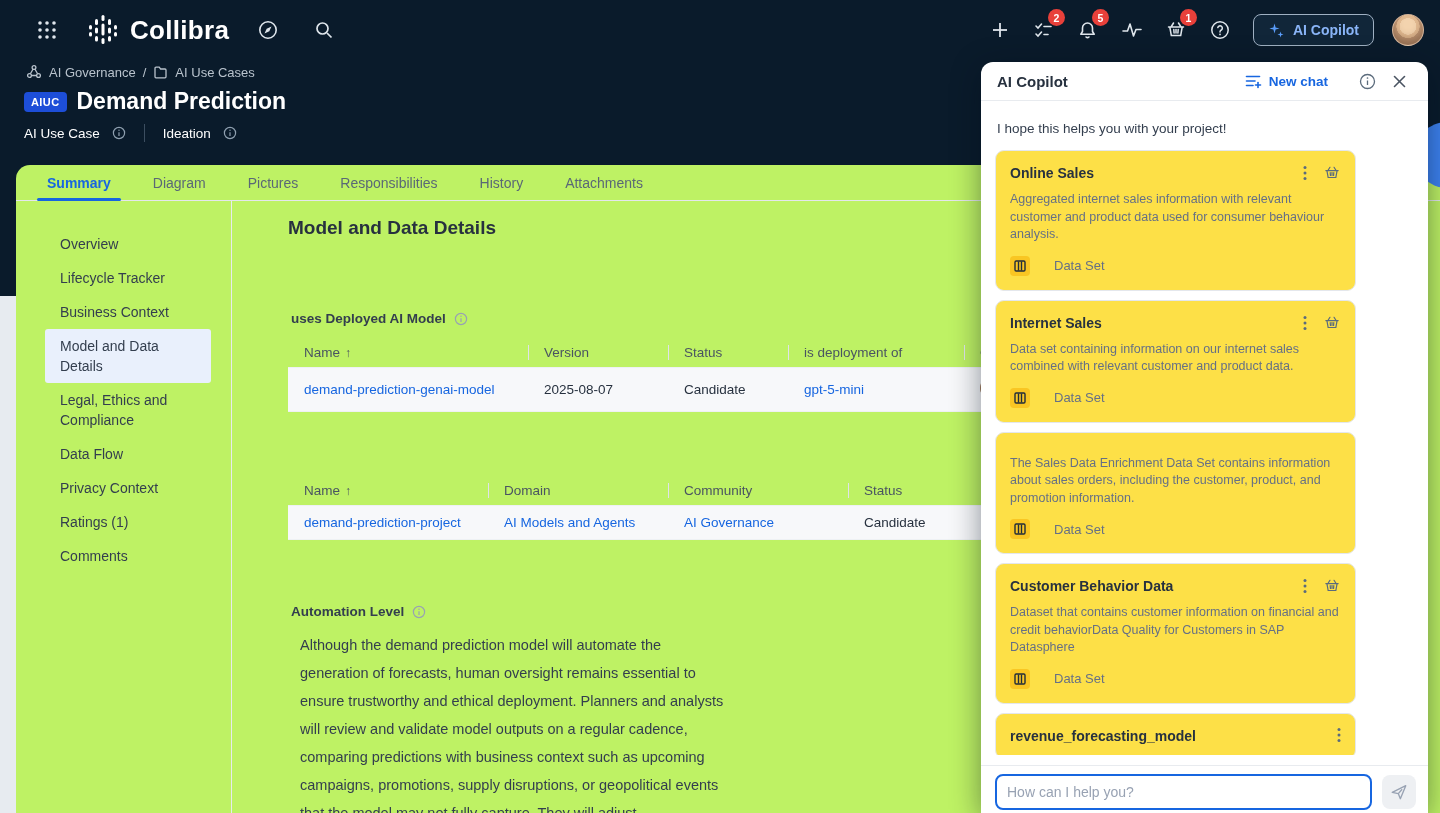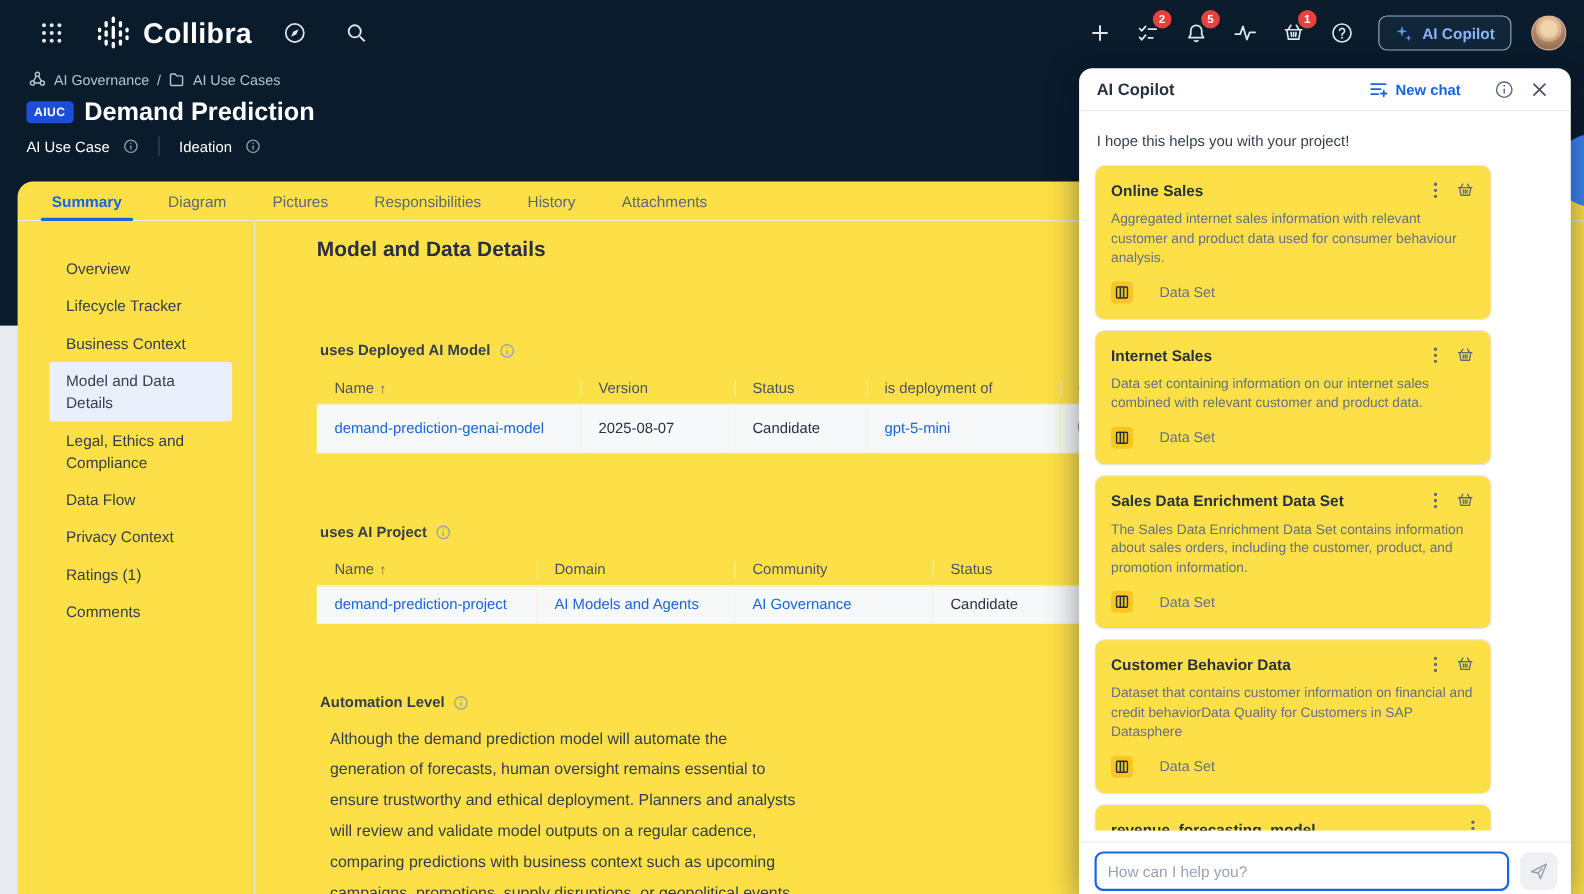"Summary" .card { background: #fde047 -> #bef264 }
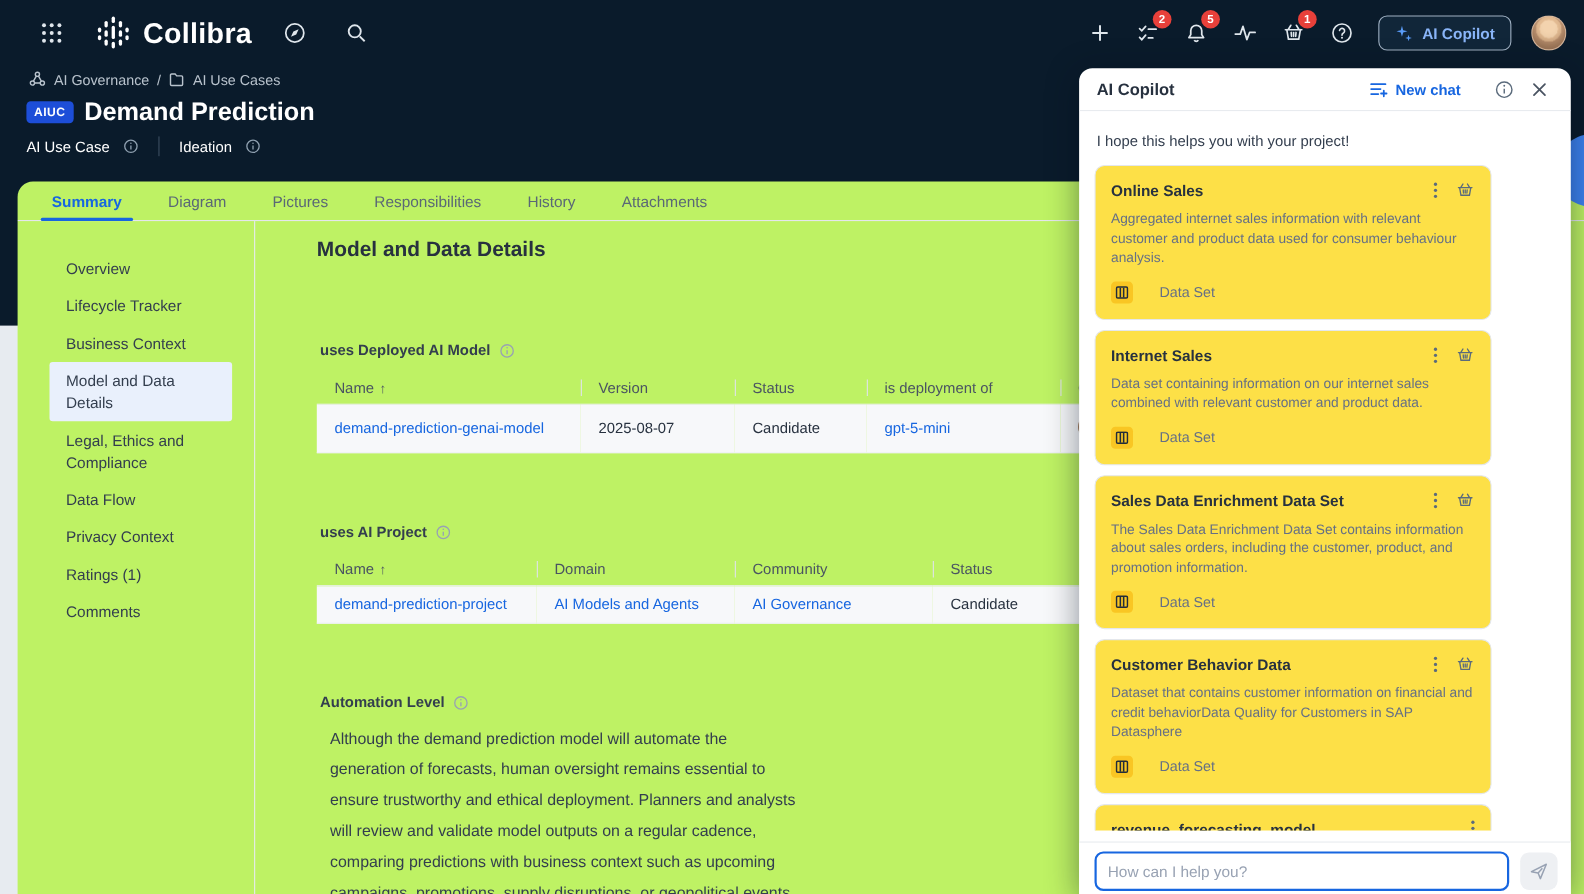"Sales Data Enrichment Data Set" div.ds-head { html: <div> <span>Sales Data Enrichment Data Set</span> <span> <span> <svg> <circle></circle> <circle></circle> <circle></circle> </svg> </span> <span> <svg> <path></path> <line></line> <line></line> <line></line> </svg> </span> </span> </div> -> none }
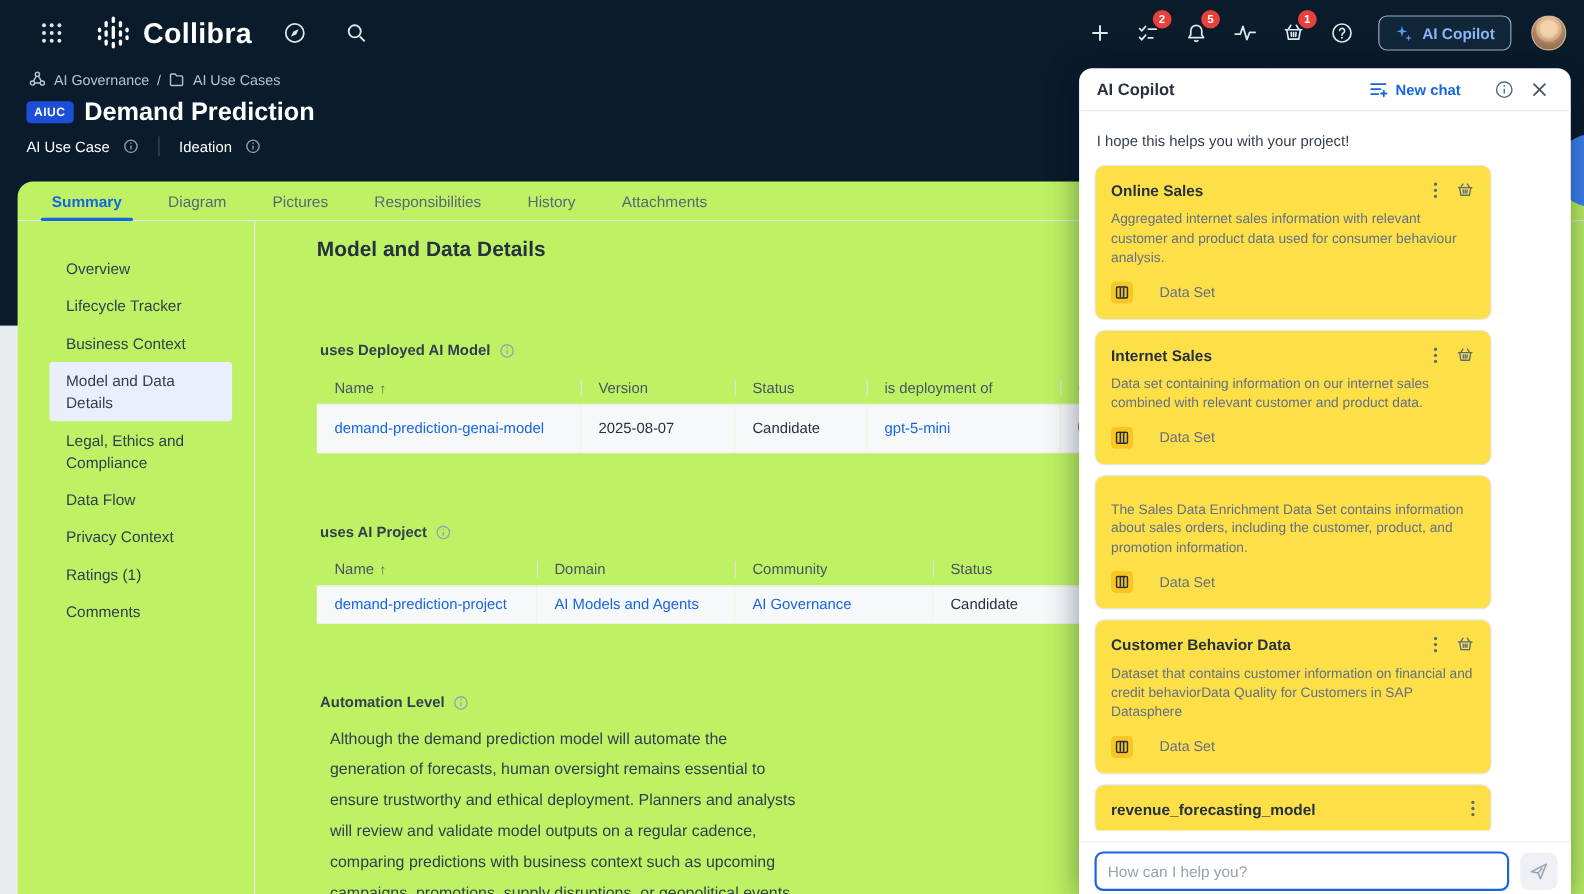"uses AI Project" div.sec-label { html: <div> <span>uses AI Project</span> <span> <svg> <circle></circle> <line></line> <circle></circle> </svg> </span> </div> -> none }
